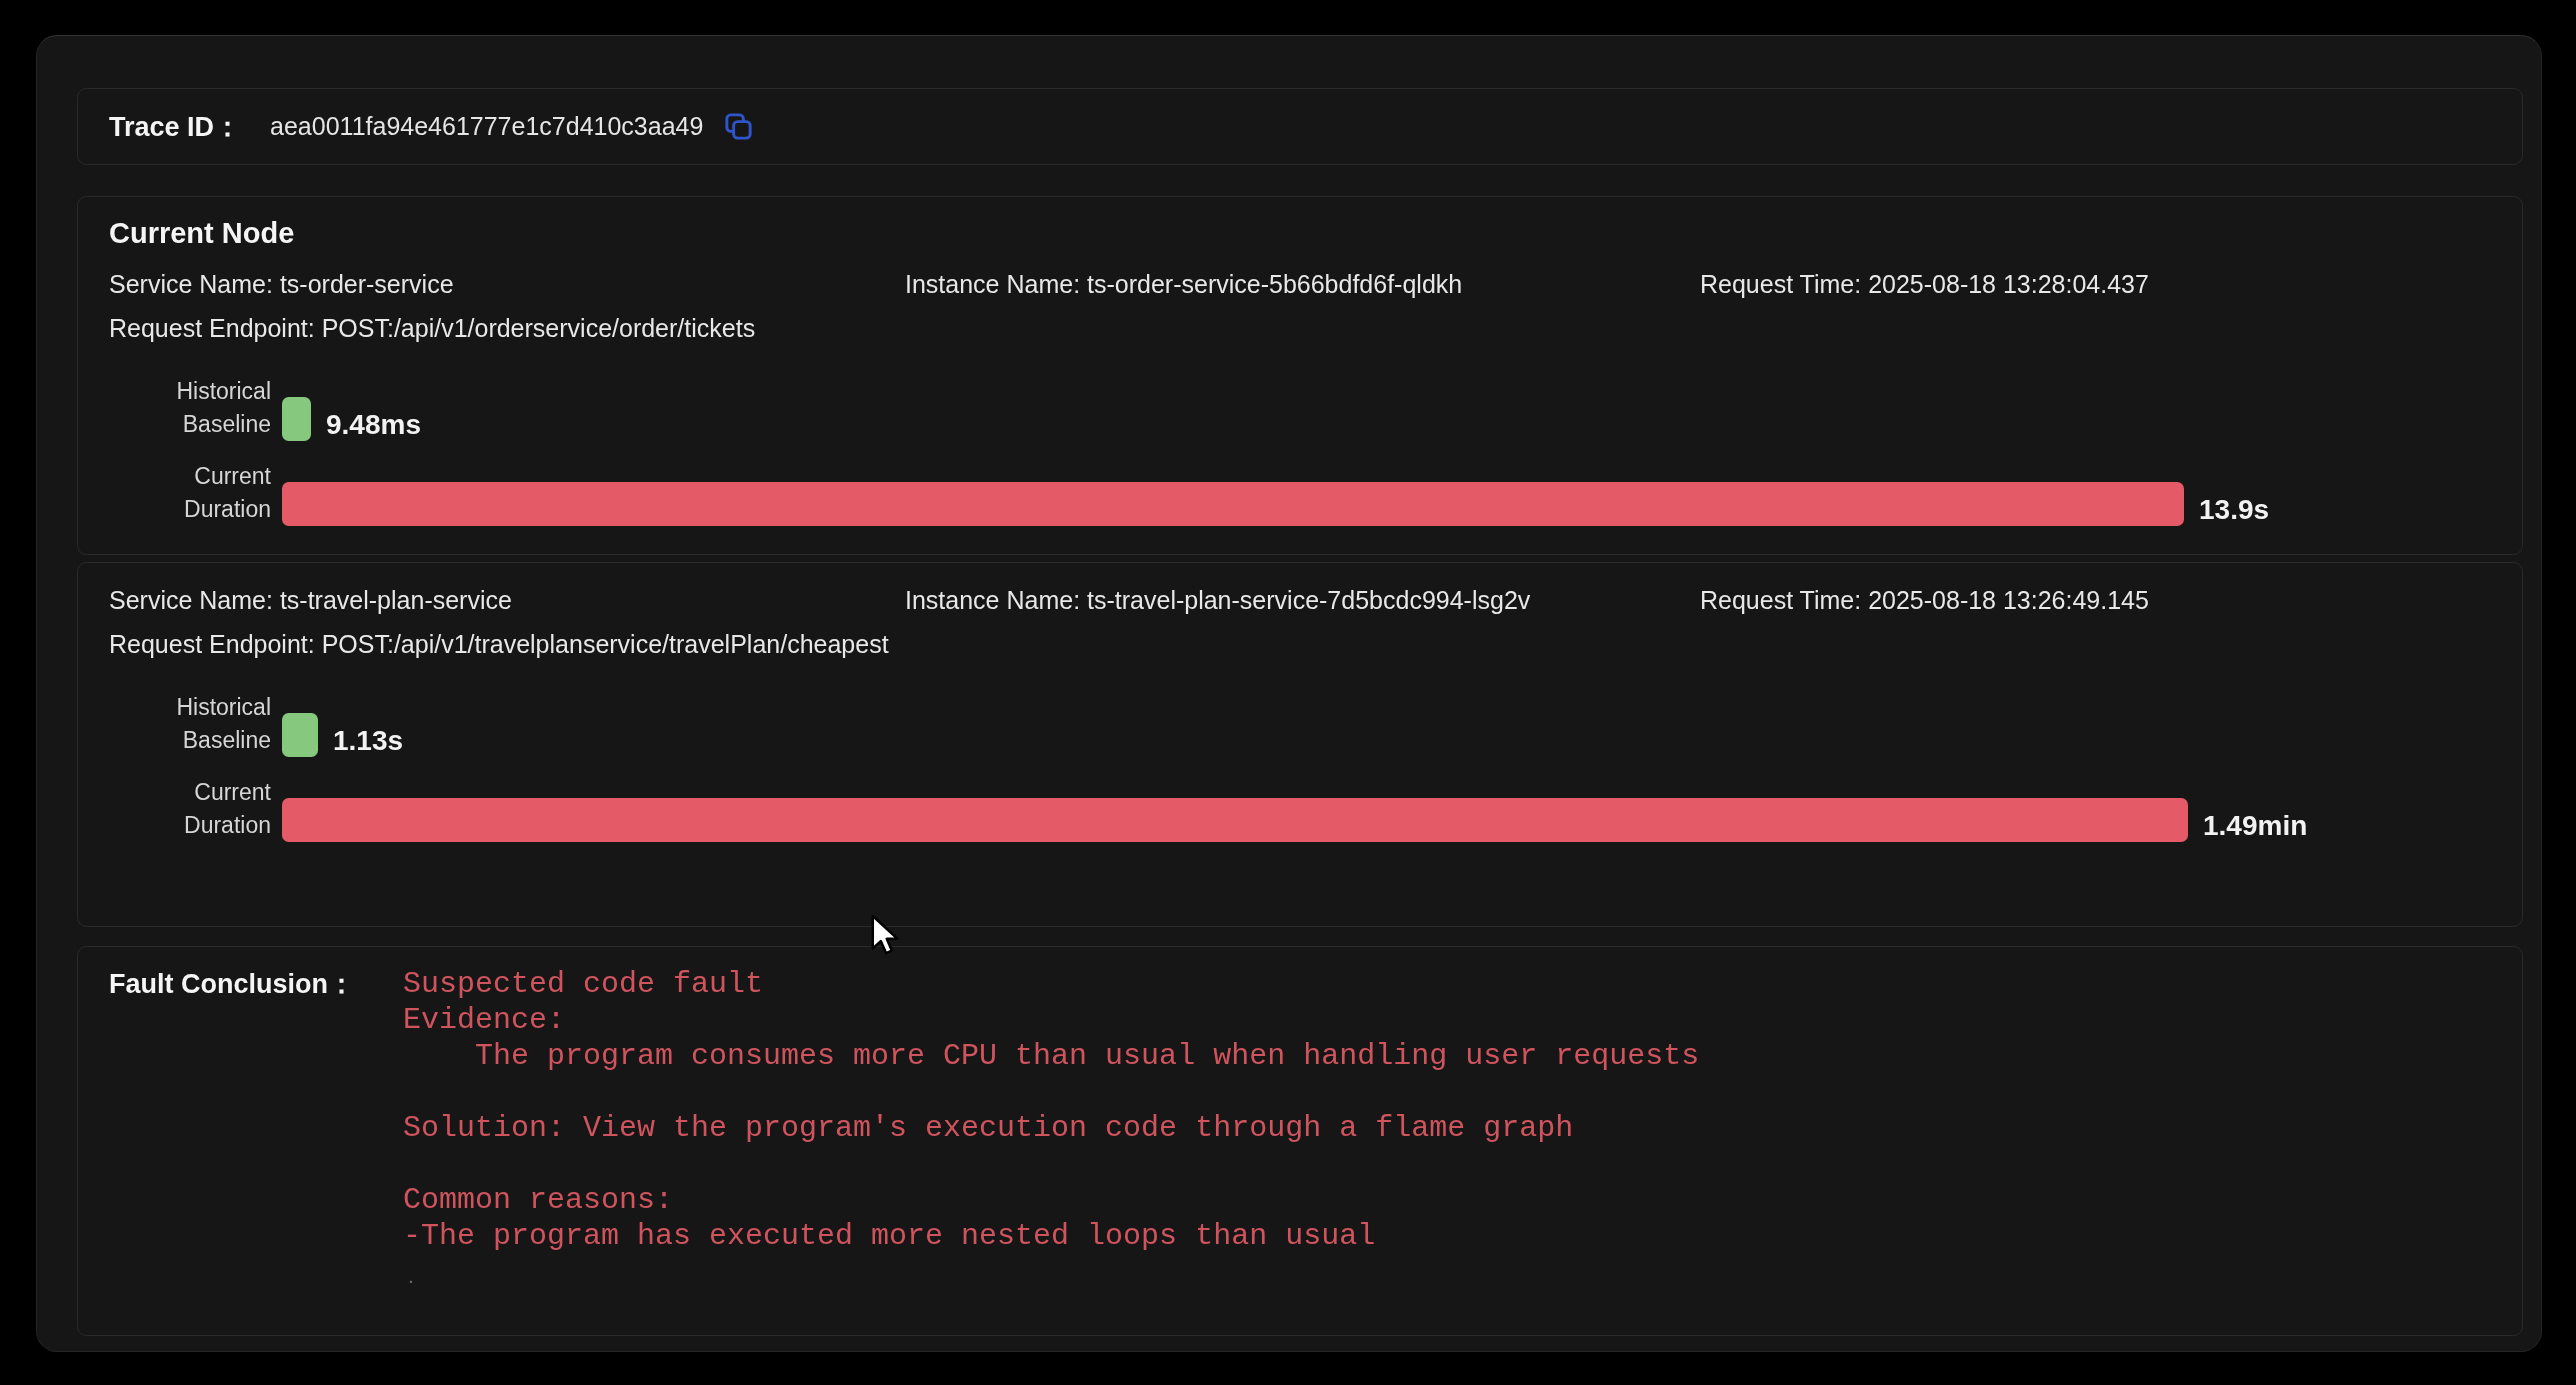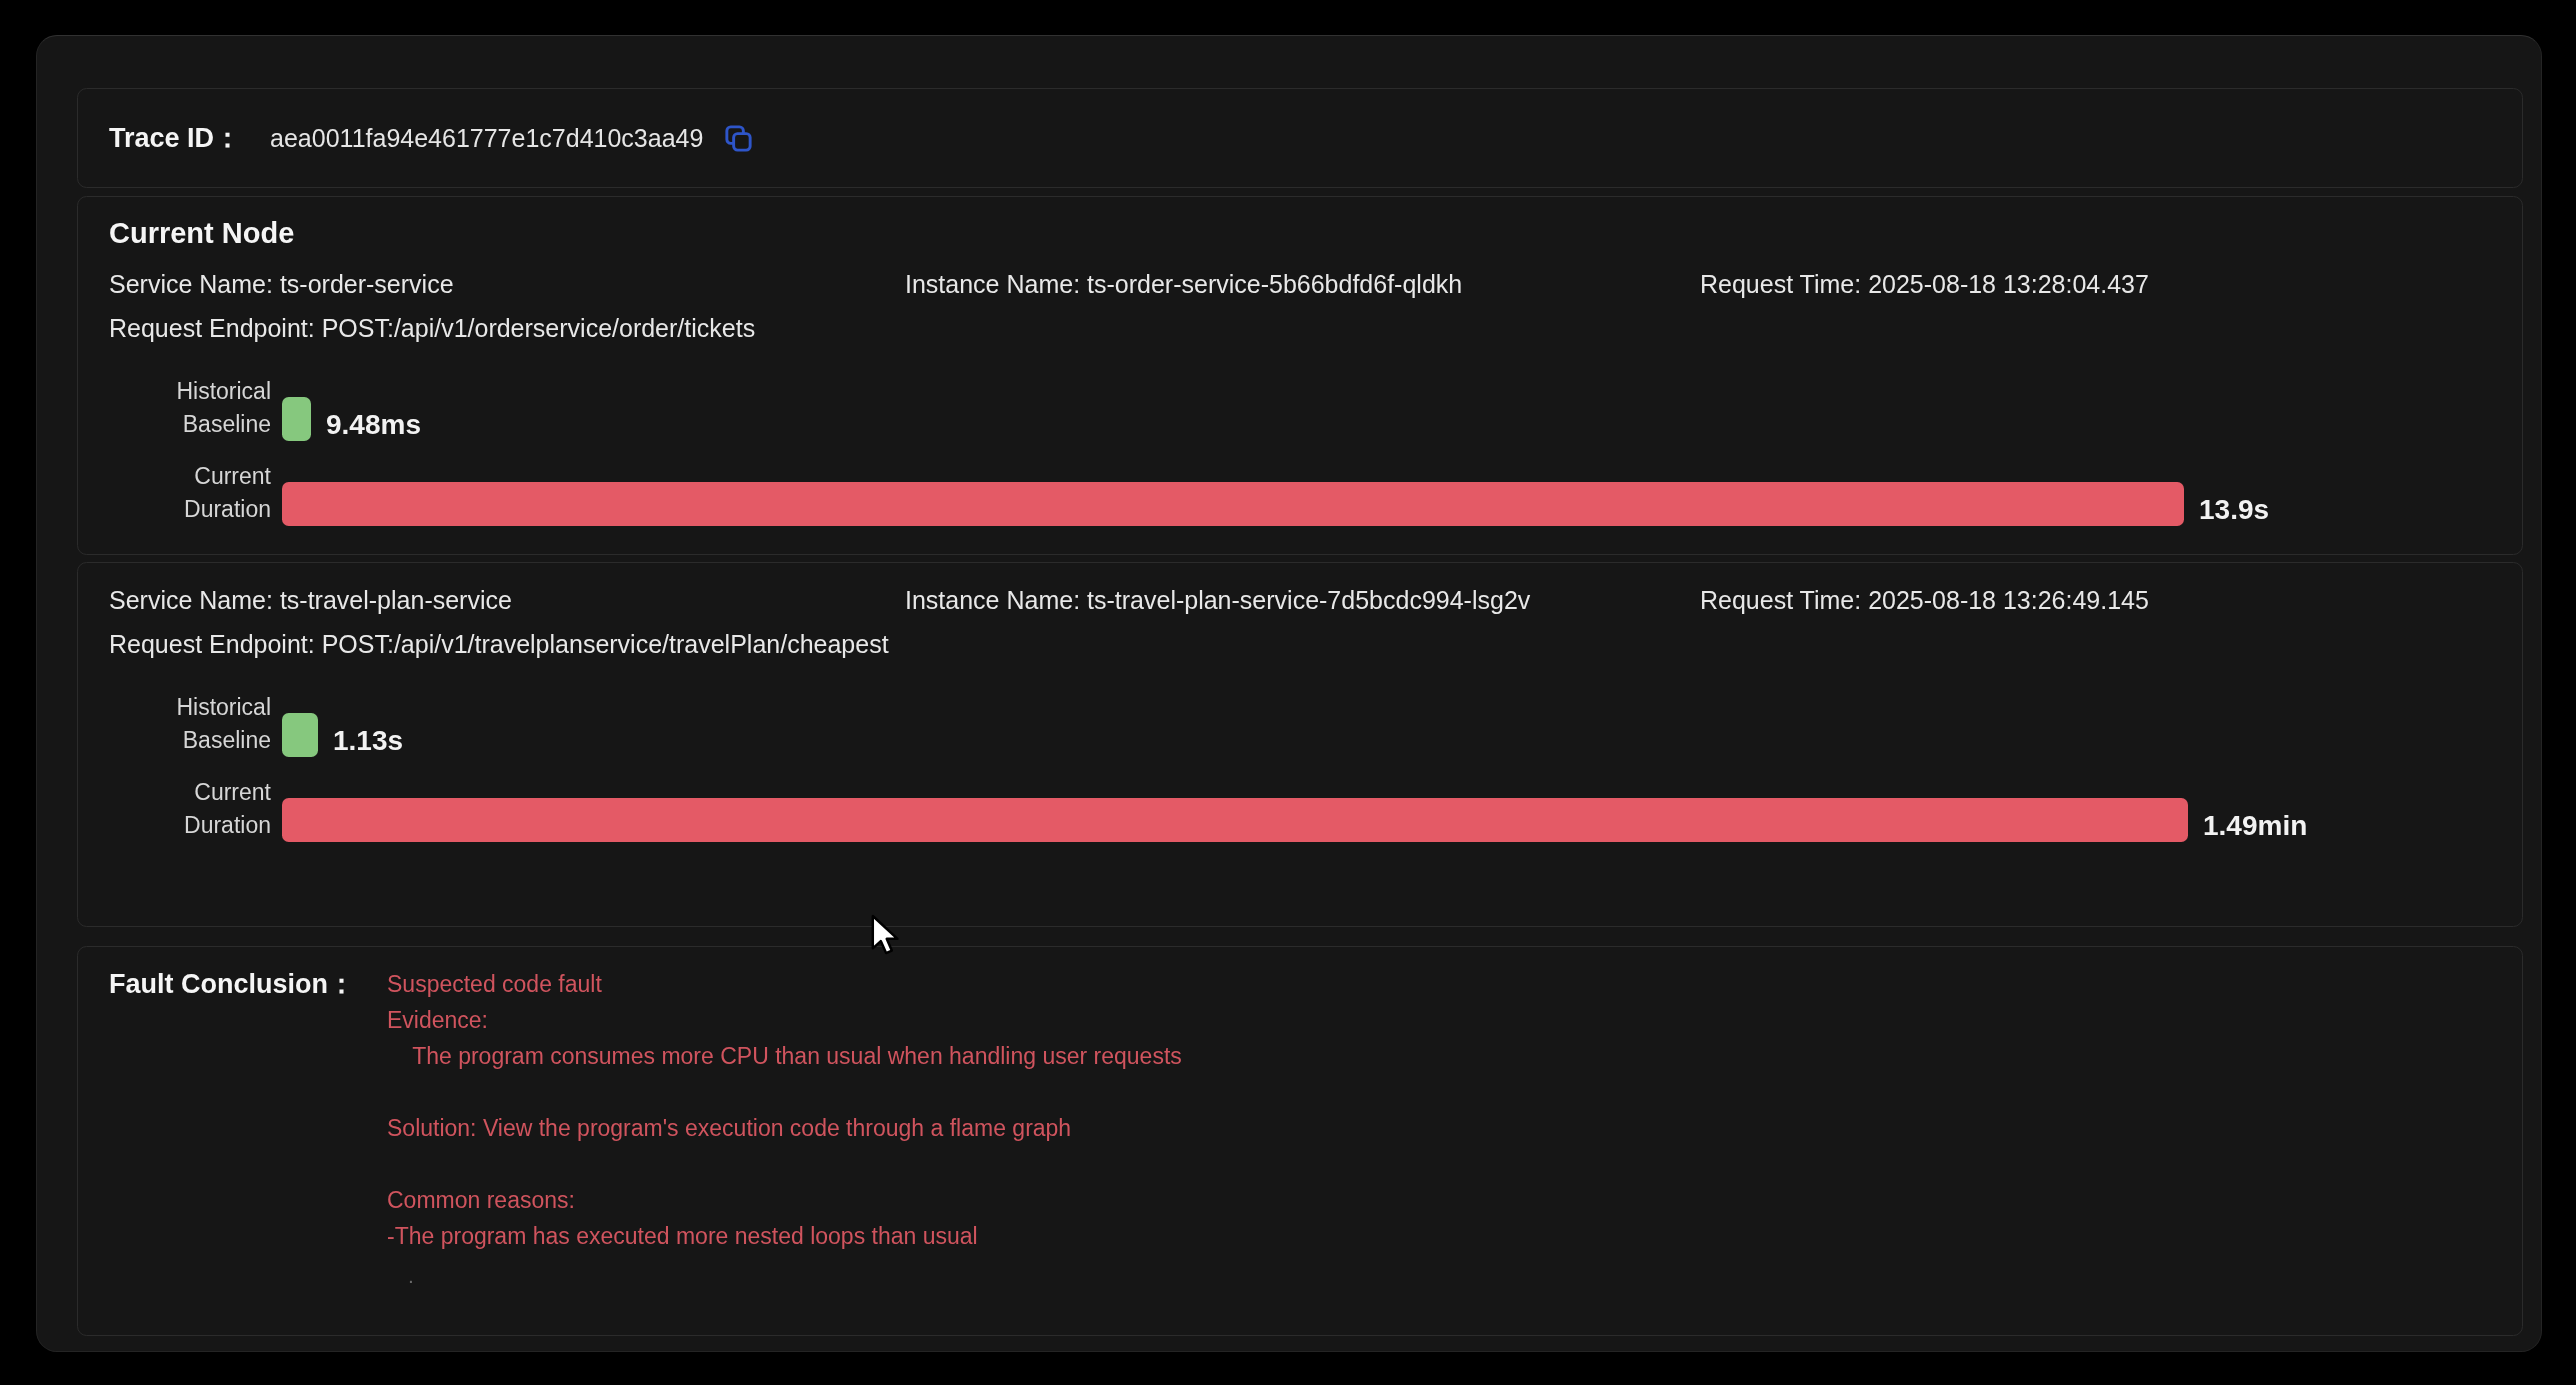"Trace ID：" .trace-panel { height: 100px -> 77px }
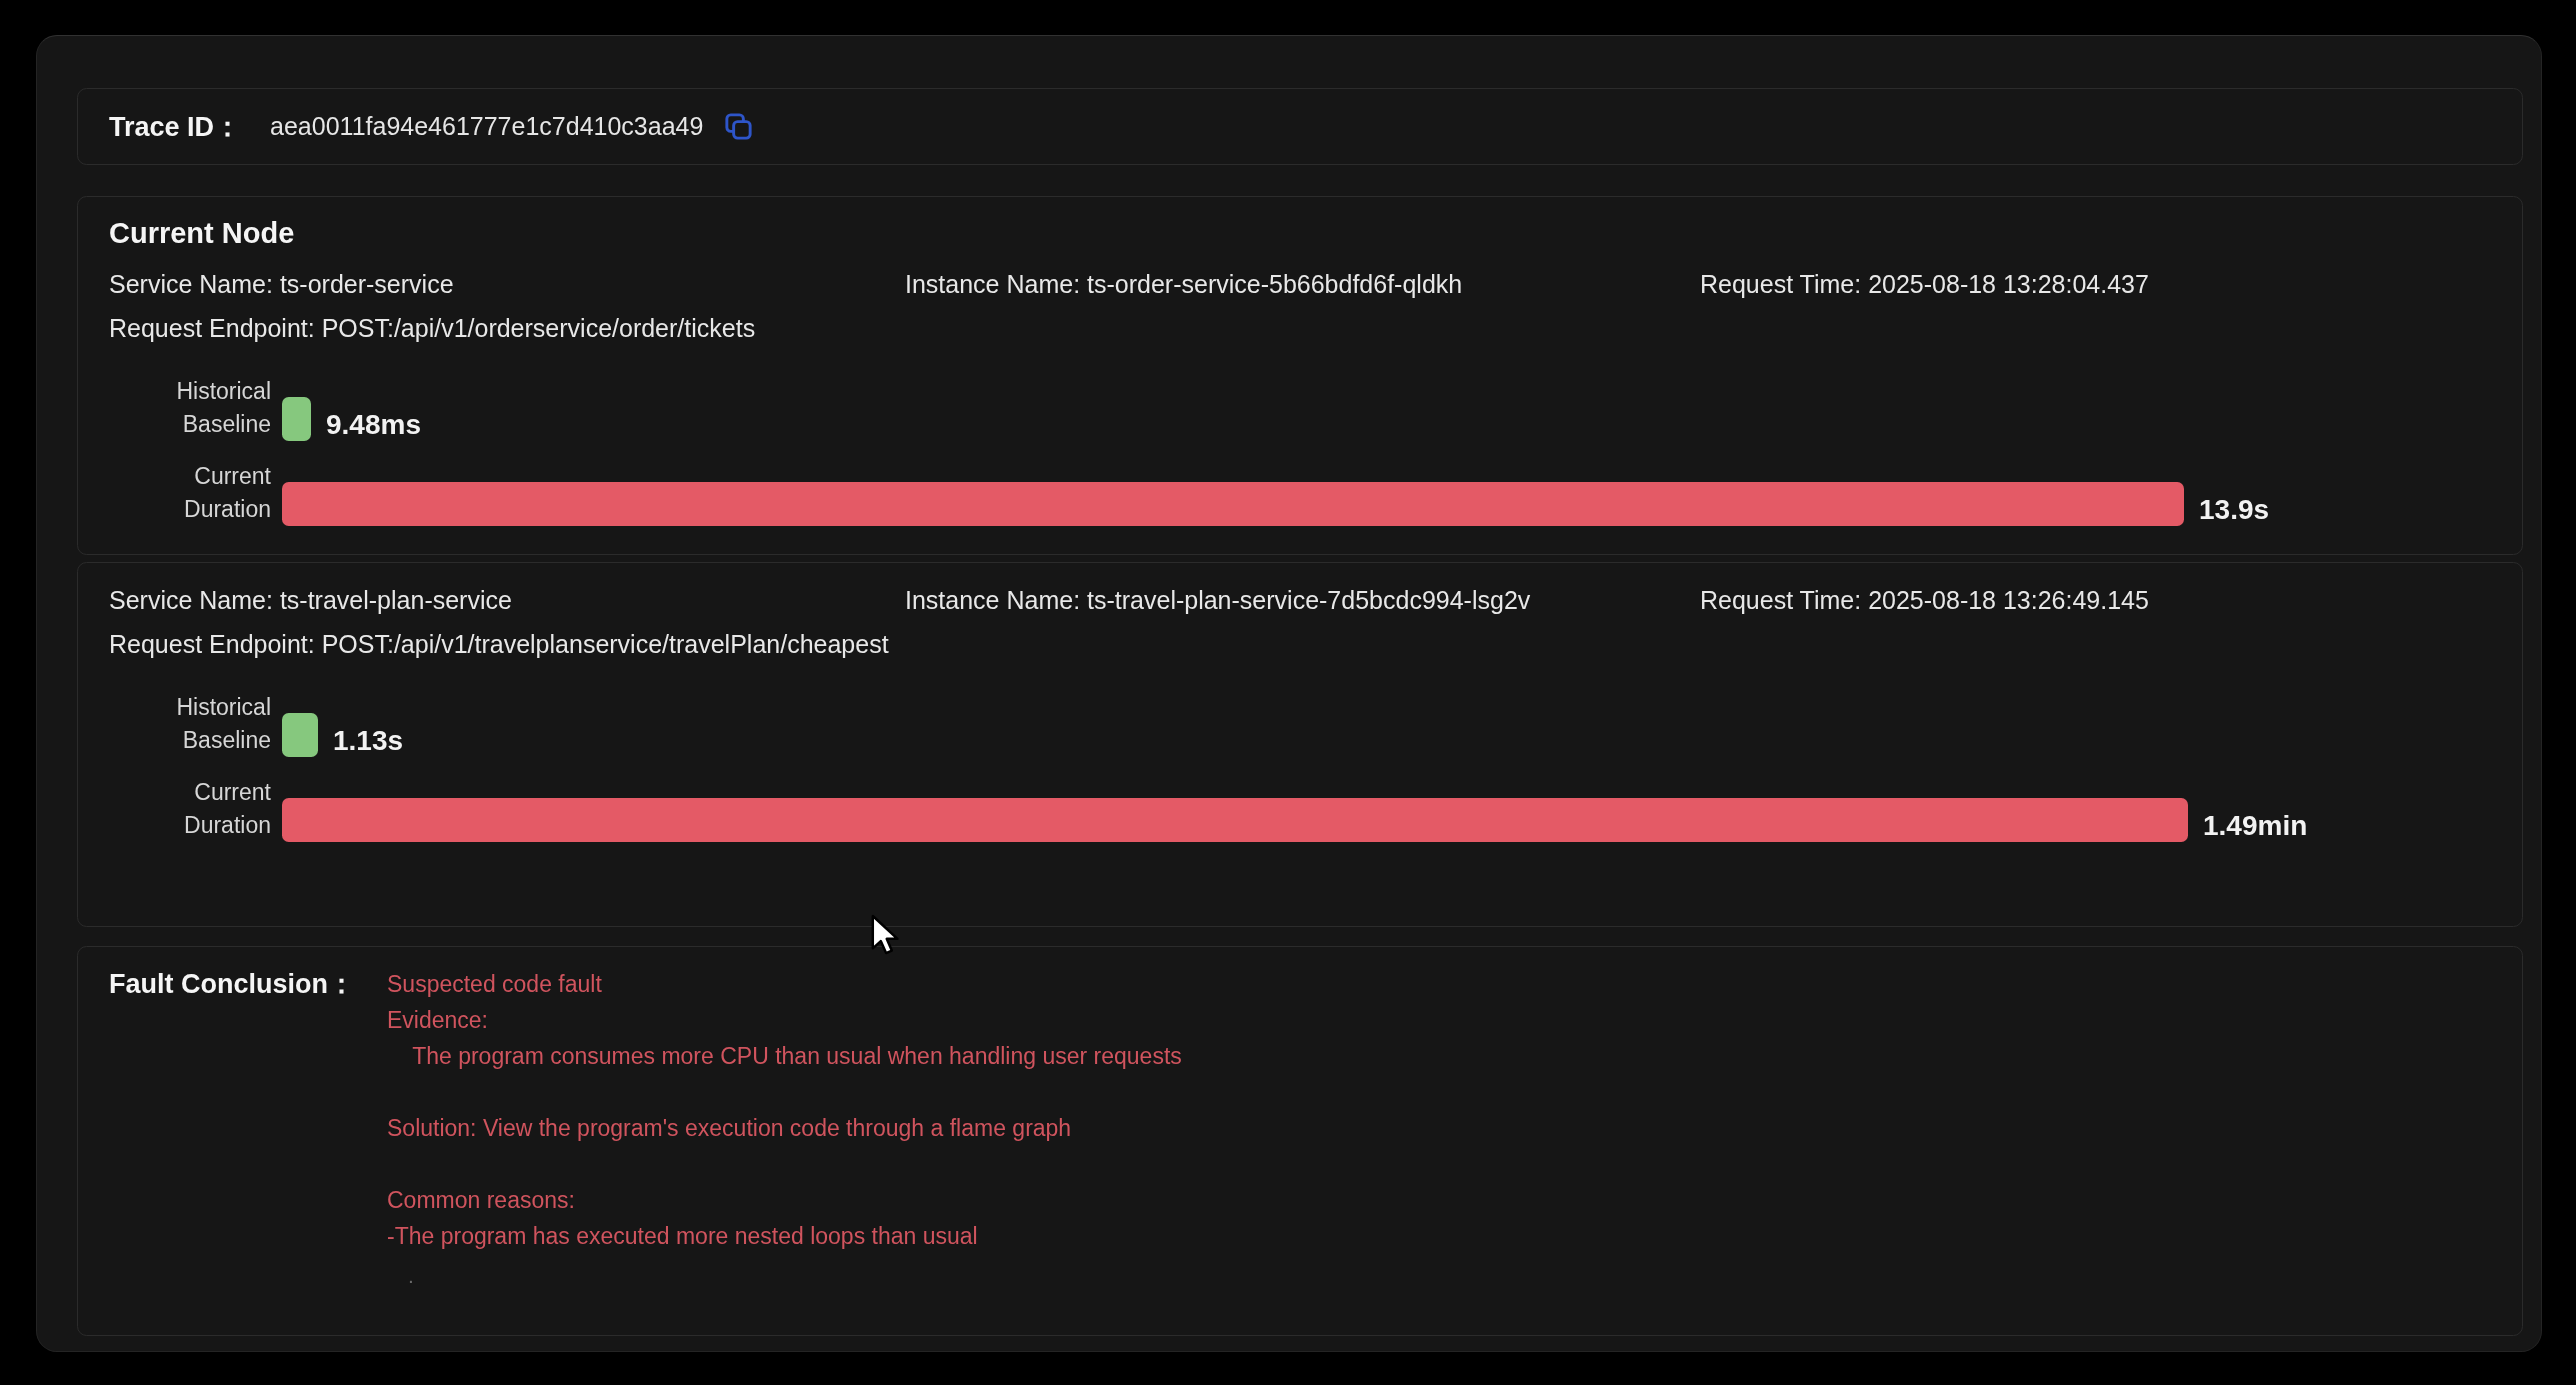"Suspected code fault" .fault-text { font-family: Liberation Sans, sans-serif -> Liberation Mono, monospace; font-size: 23px -> 30px; margin: 0 0 0 32px -> 0 0 0 48px }
